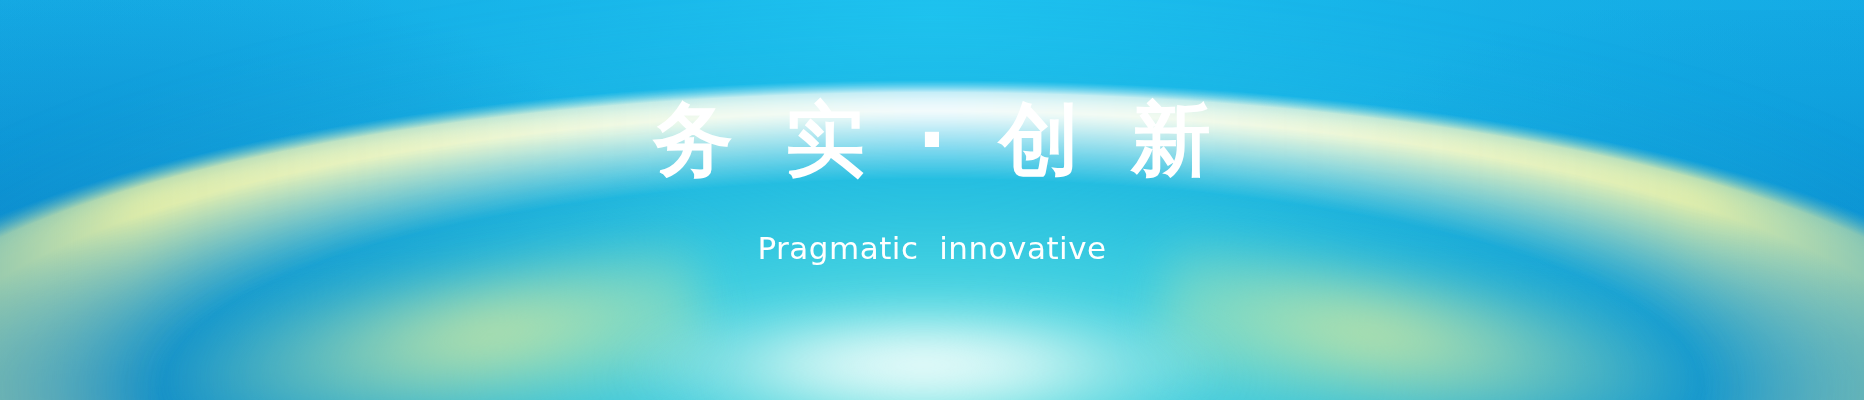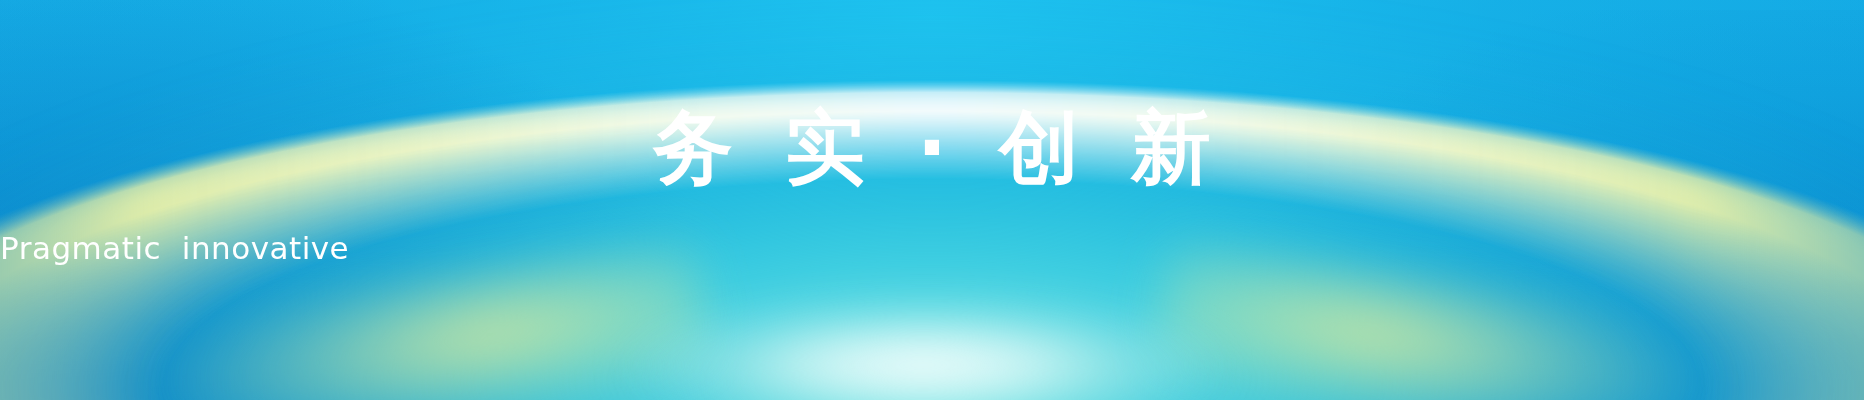"务 实 · 创 新" .headline { margin: 16px -> 8px }
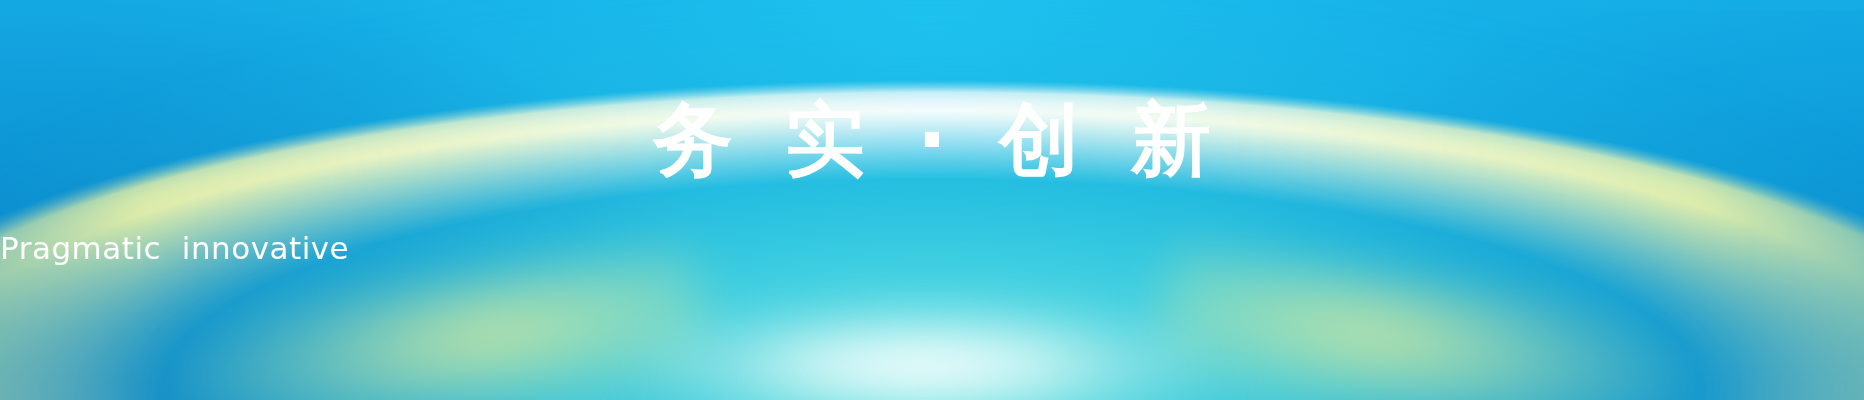"Pragmatic innovative" .subline { text-align: none -> center }
